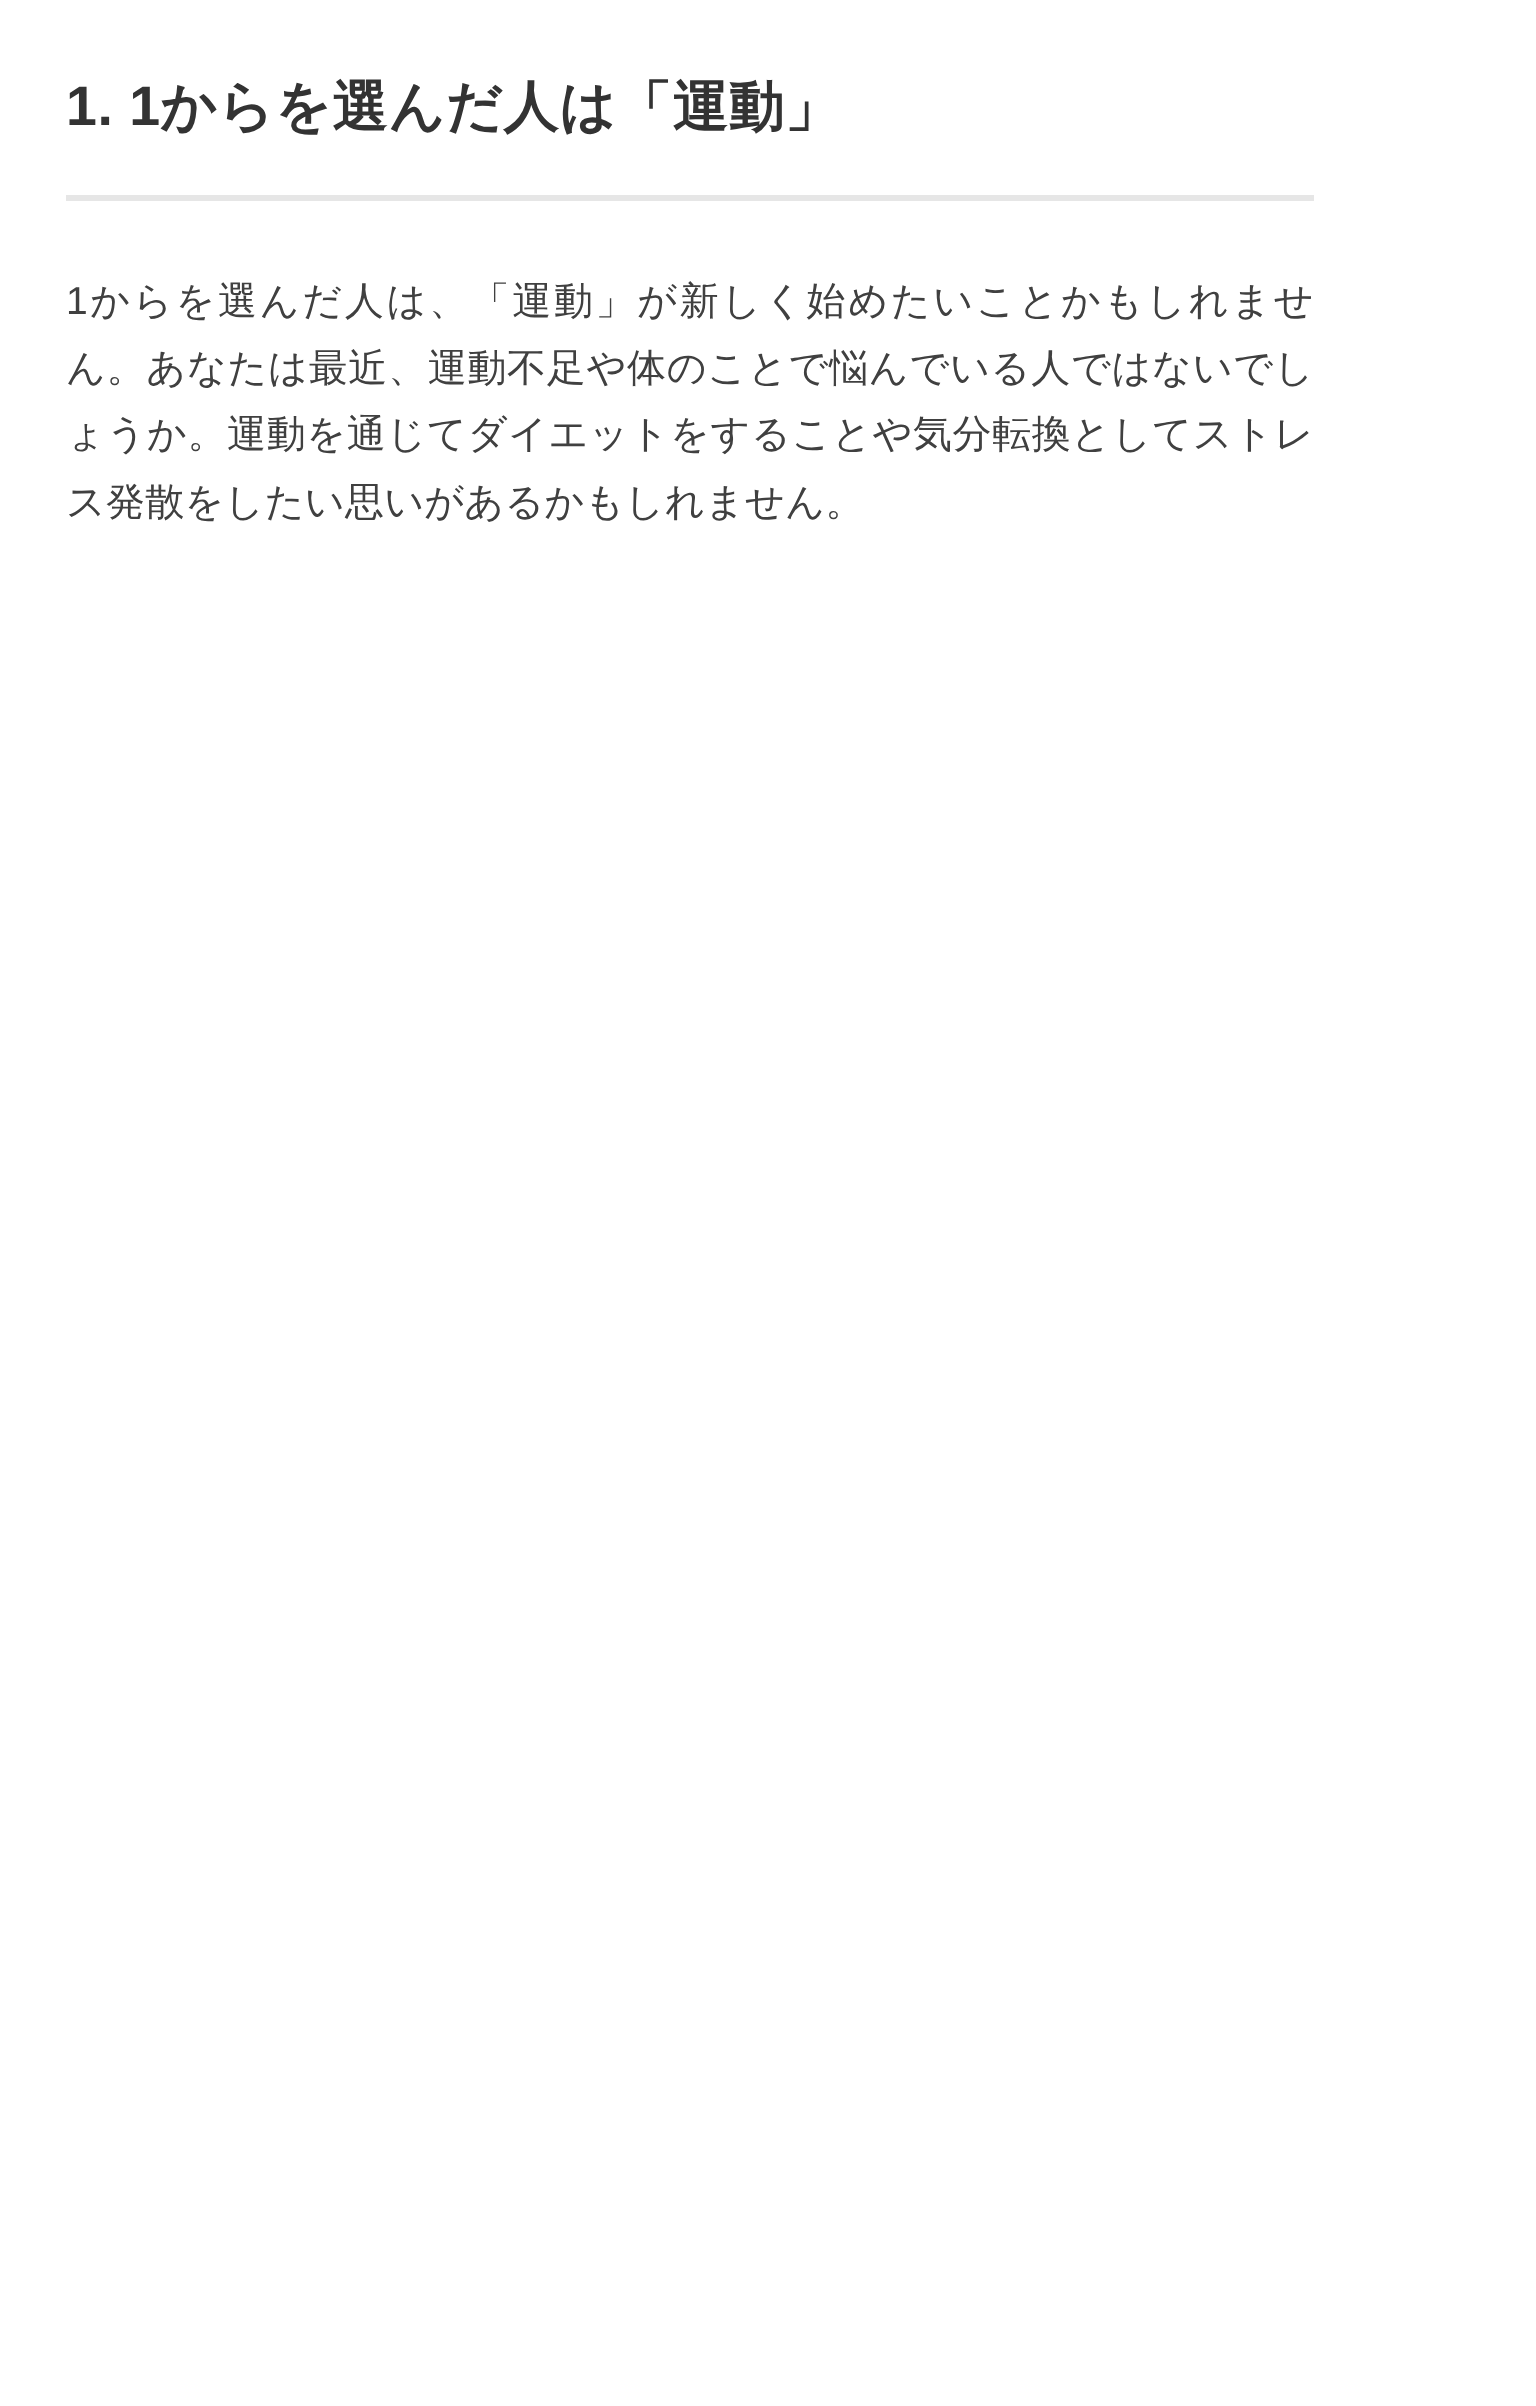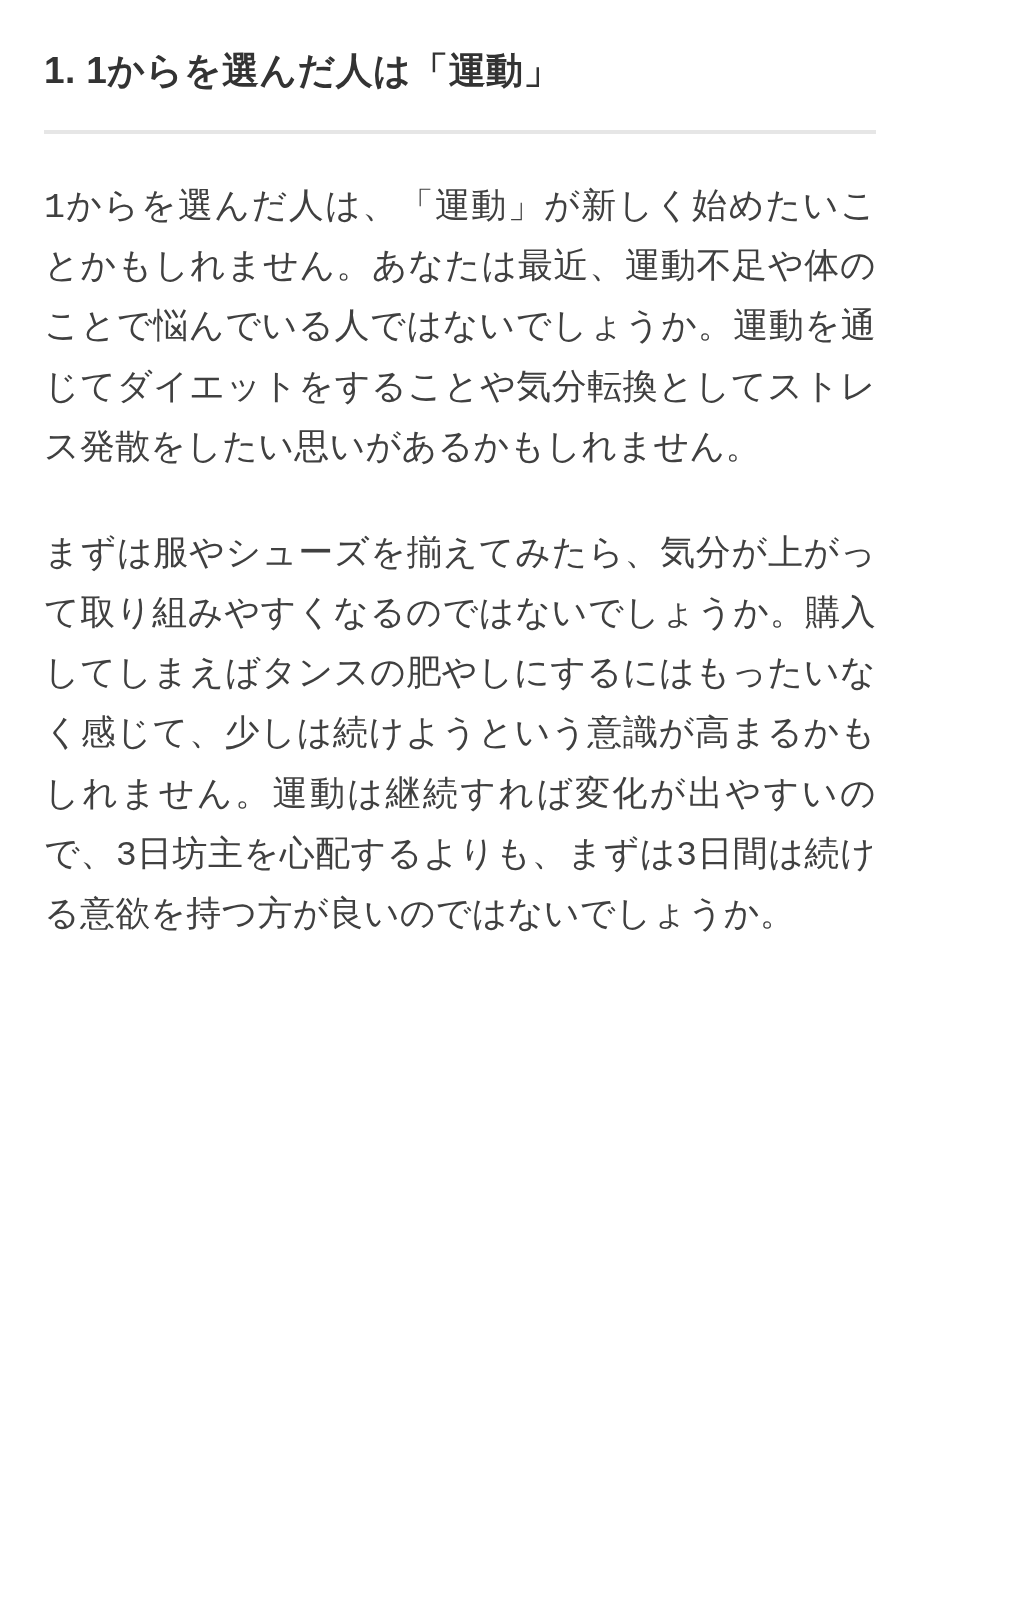"1からを選んだ人は、「運動」が新しく始めたいことかもしれません。あなたは最近、運" .body-paragraph { font-family: Liberation Mono, monospace -> none; font-size: 35px -> 26px }
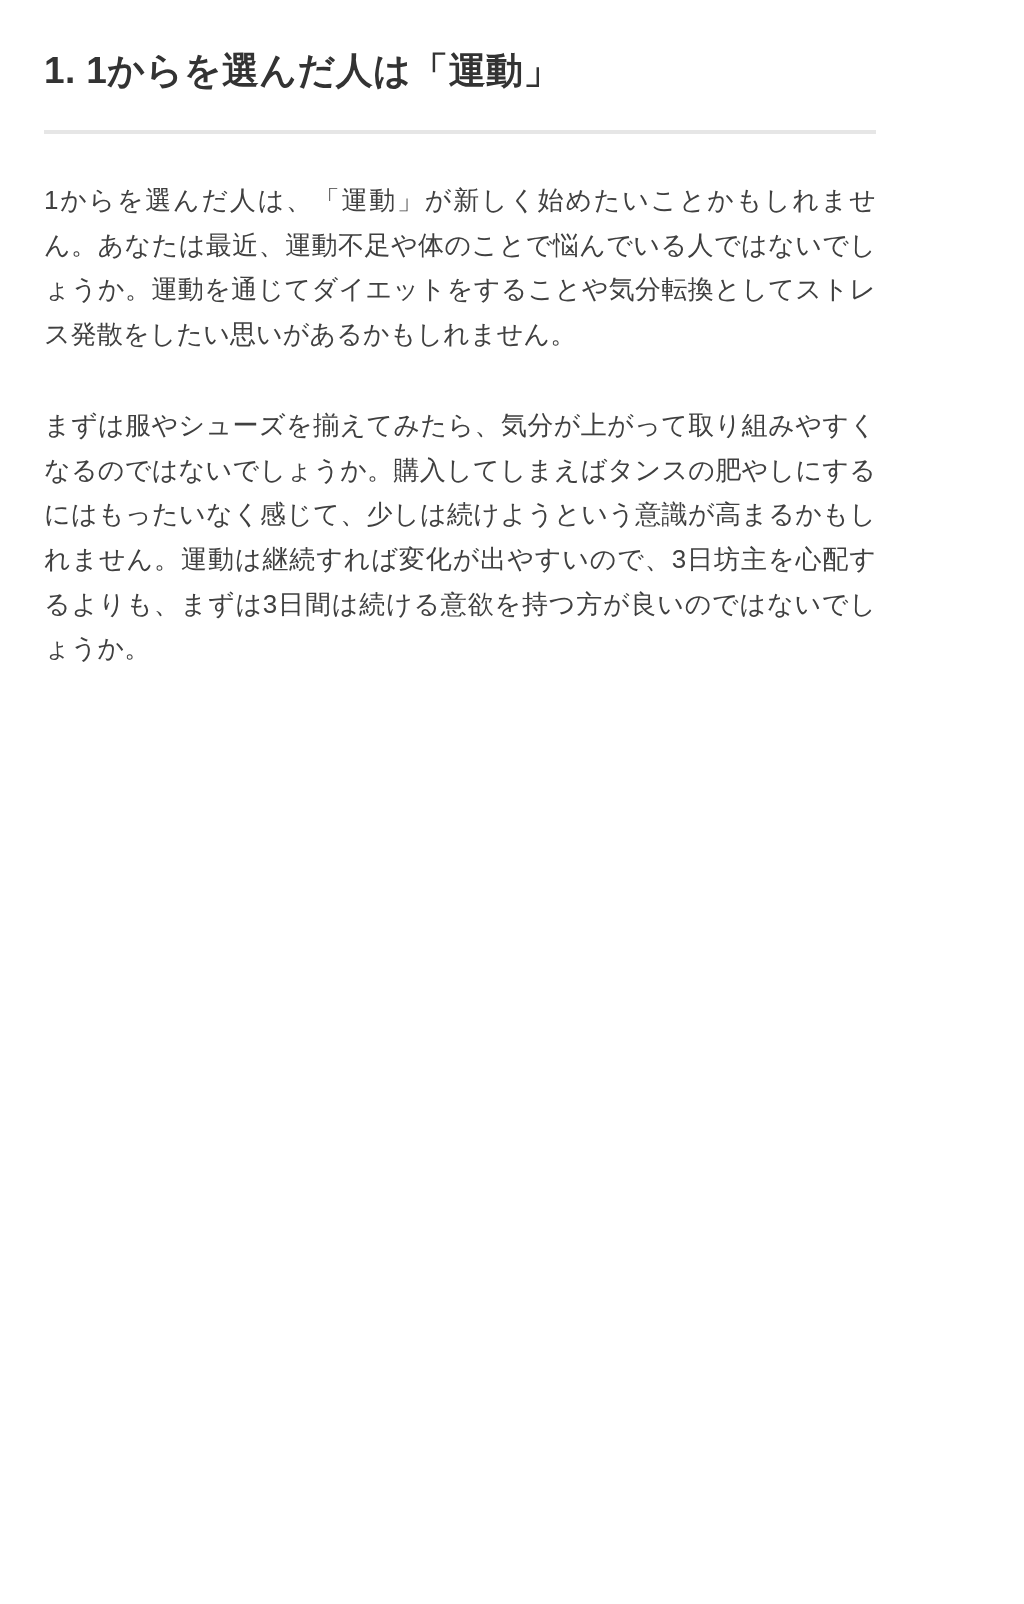"まずは服やシューズを揃えてみたら、気分が上がって取り組みやすくなるのではないでし" p.body-paragraph { html: <p>まずは服やシューズを揃えてみたら、気分が上がって取り組みやすくなるのではないでしょうか。購入してしまえばタンスの肥やしにするにはもったいなく感じて、少しは続けようという意識が高まるかもしれません。運動は継続すれば変化が出やすいので、3日坊主を心配するよりも、まずは3日間は続ける意欲を持つ方が良いのではないでしょうか。</p> -> none }
